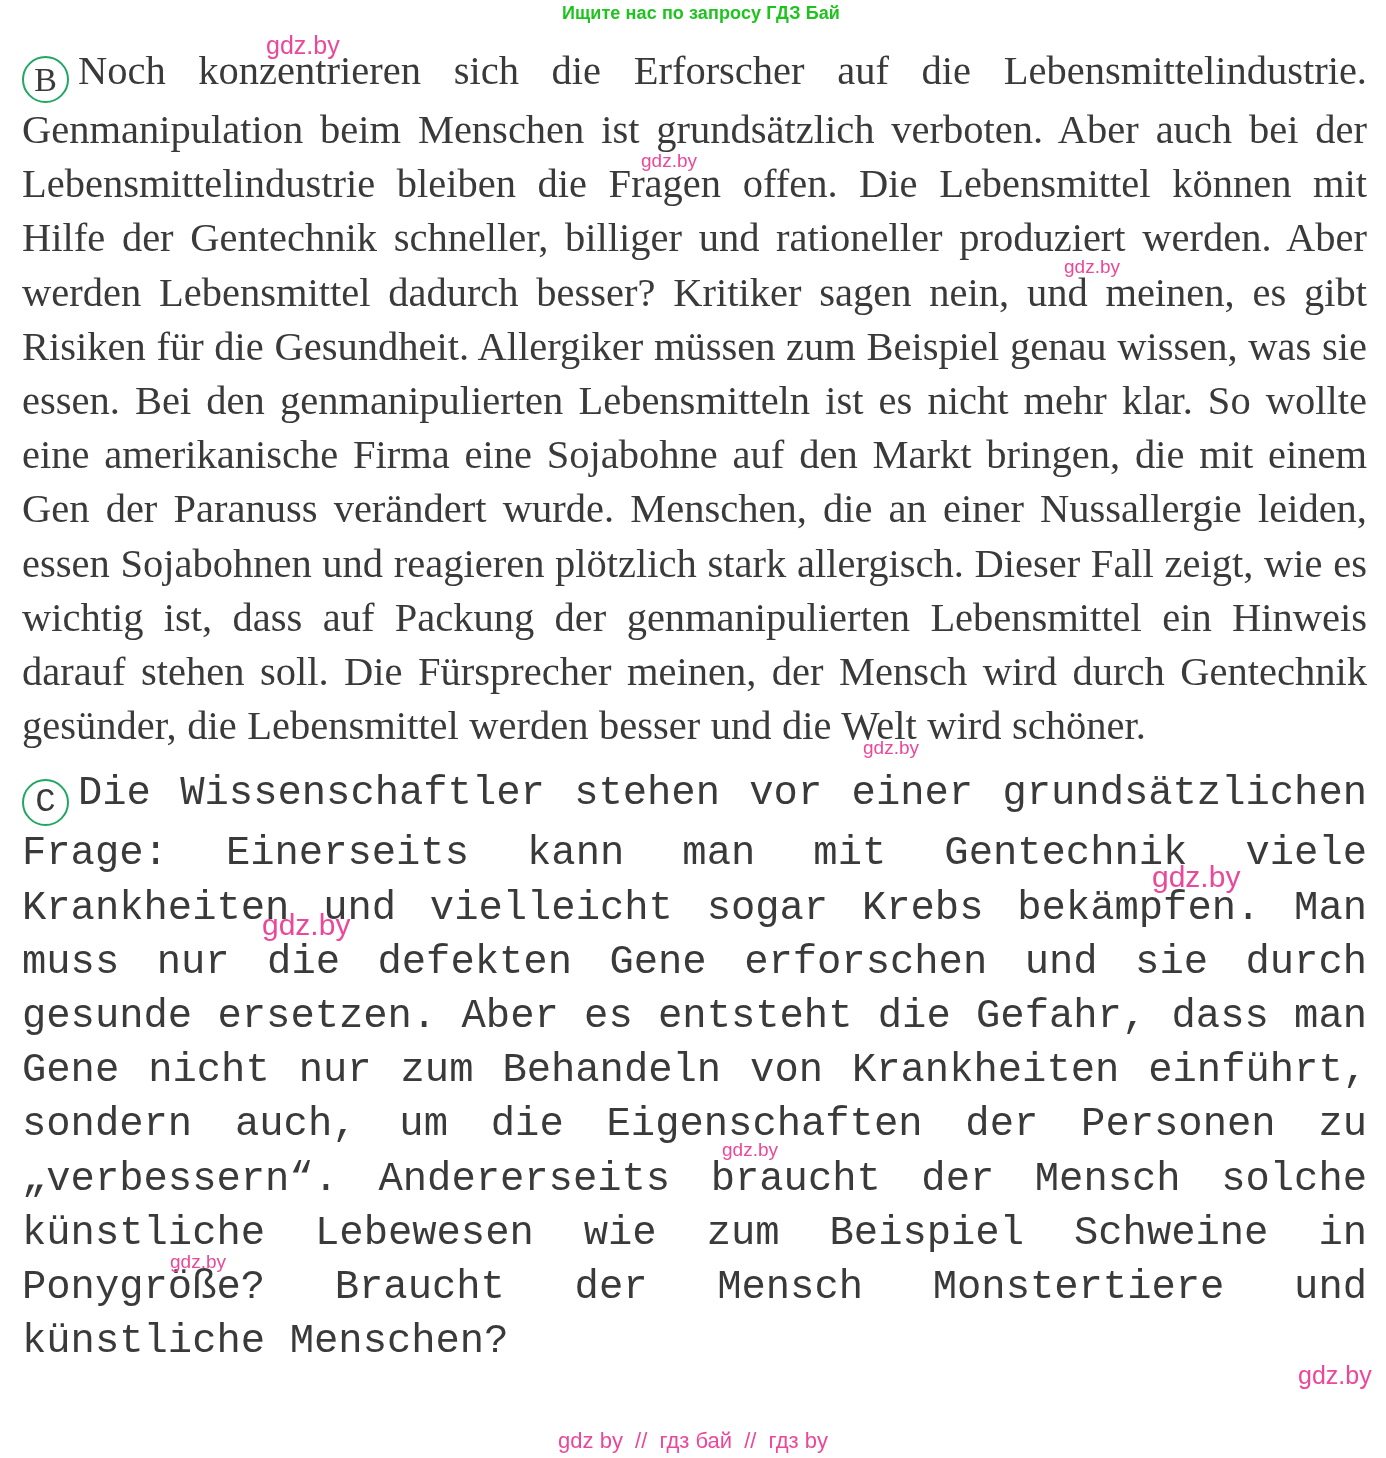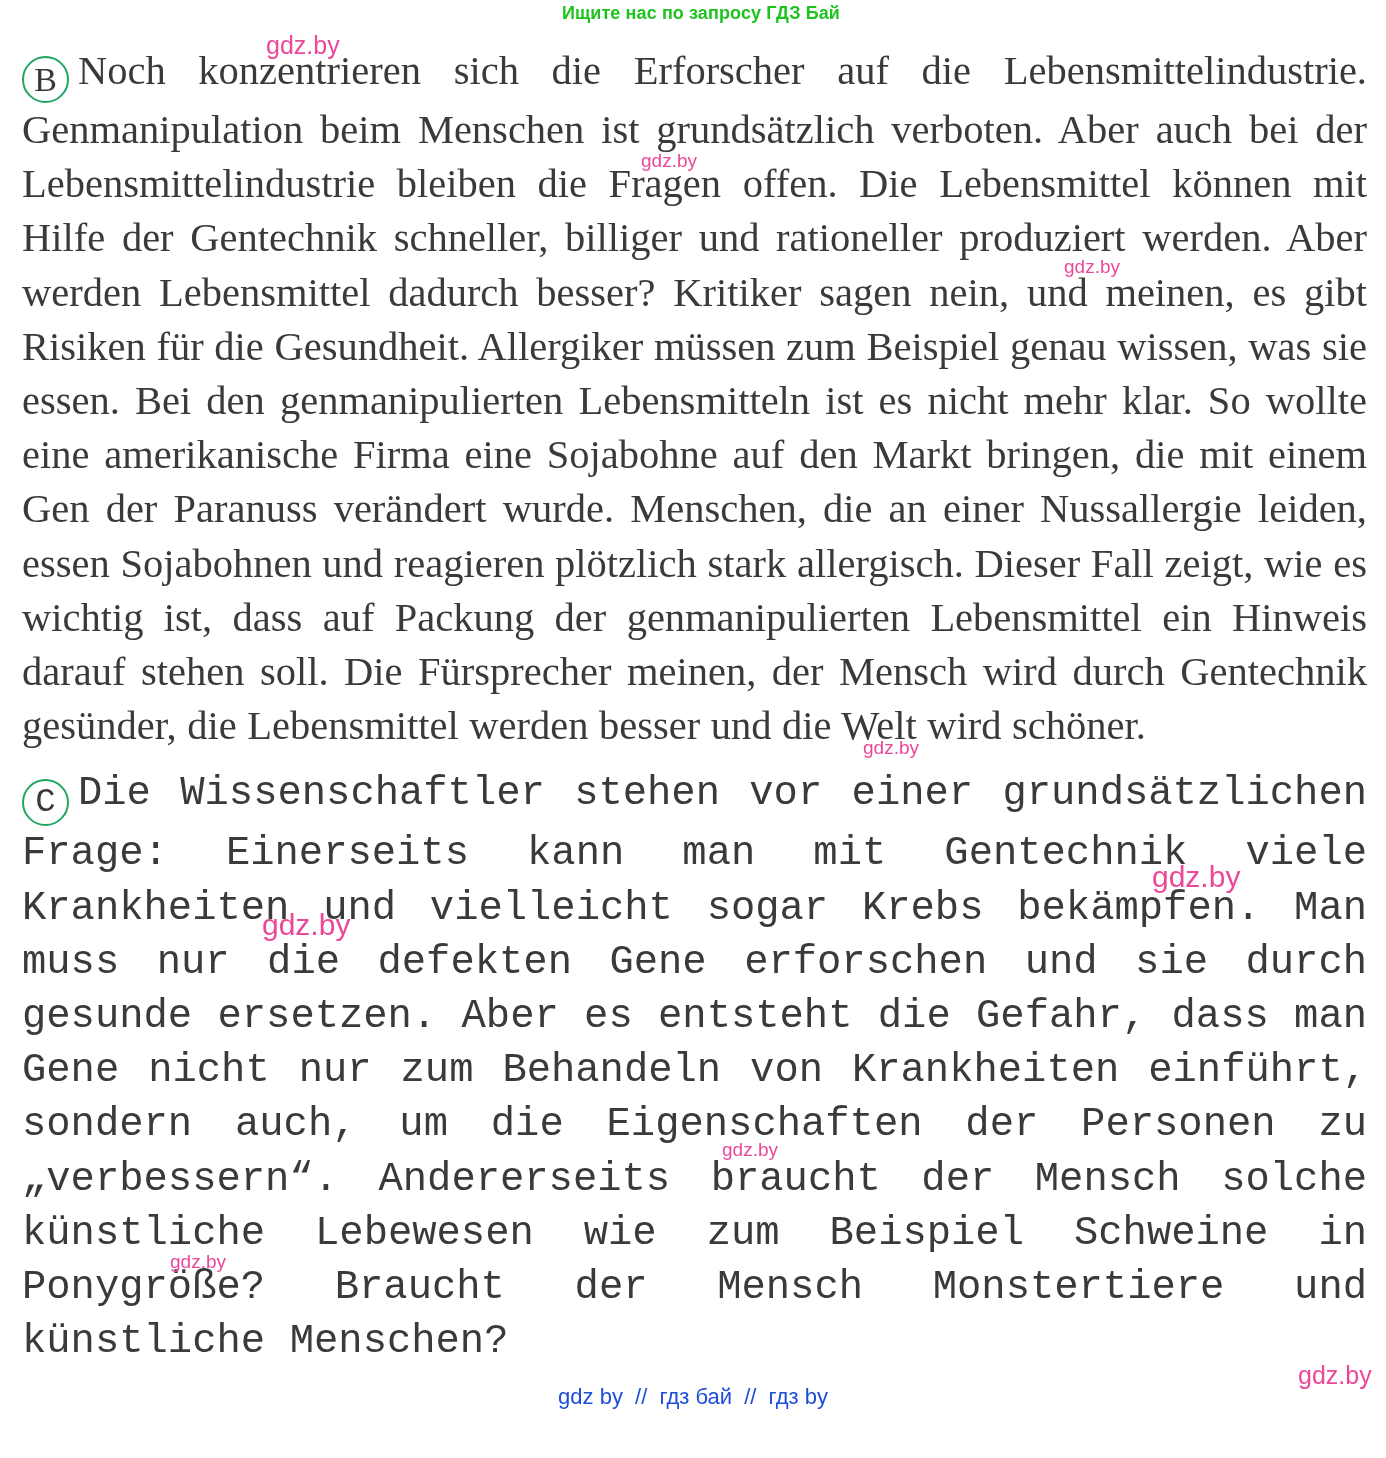"gdz by // гдз бай" #footer { color: #1d4ed8 -> #ec4899; top: 1380px -> 1424px }
